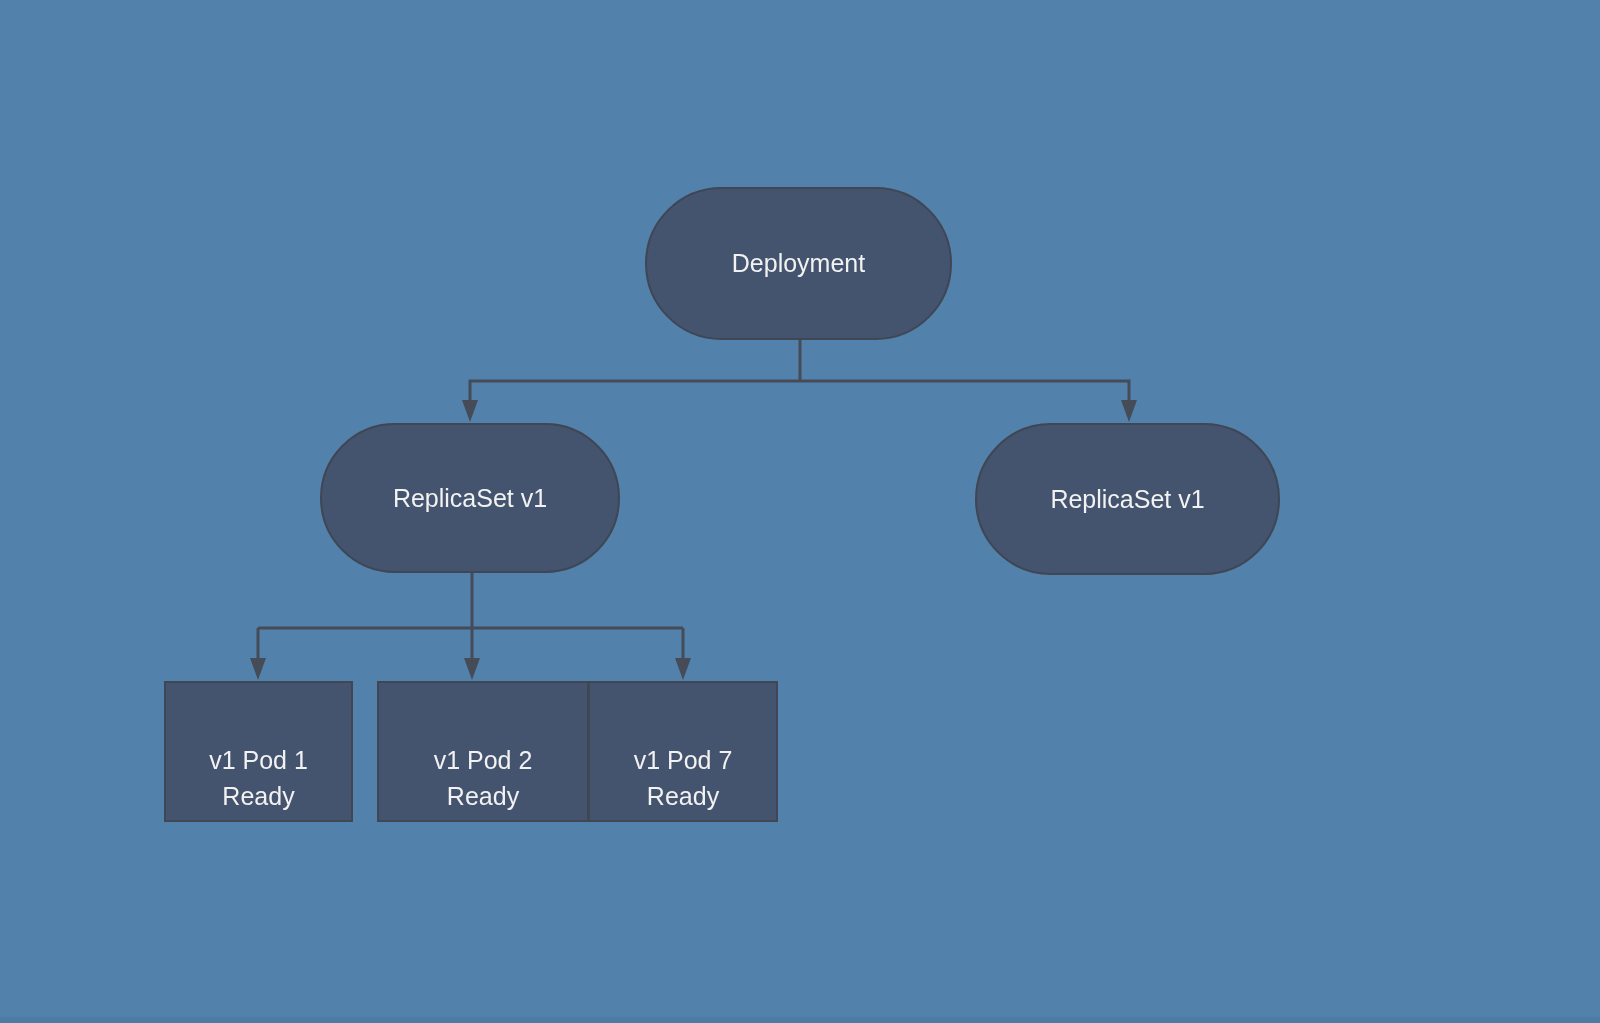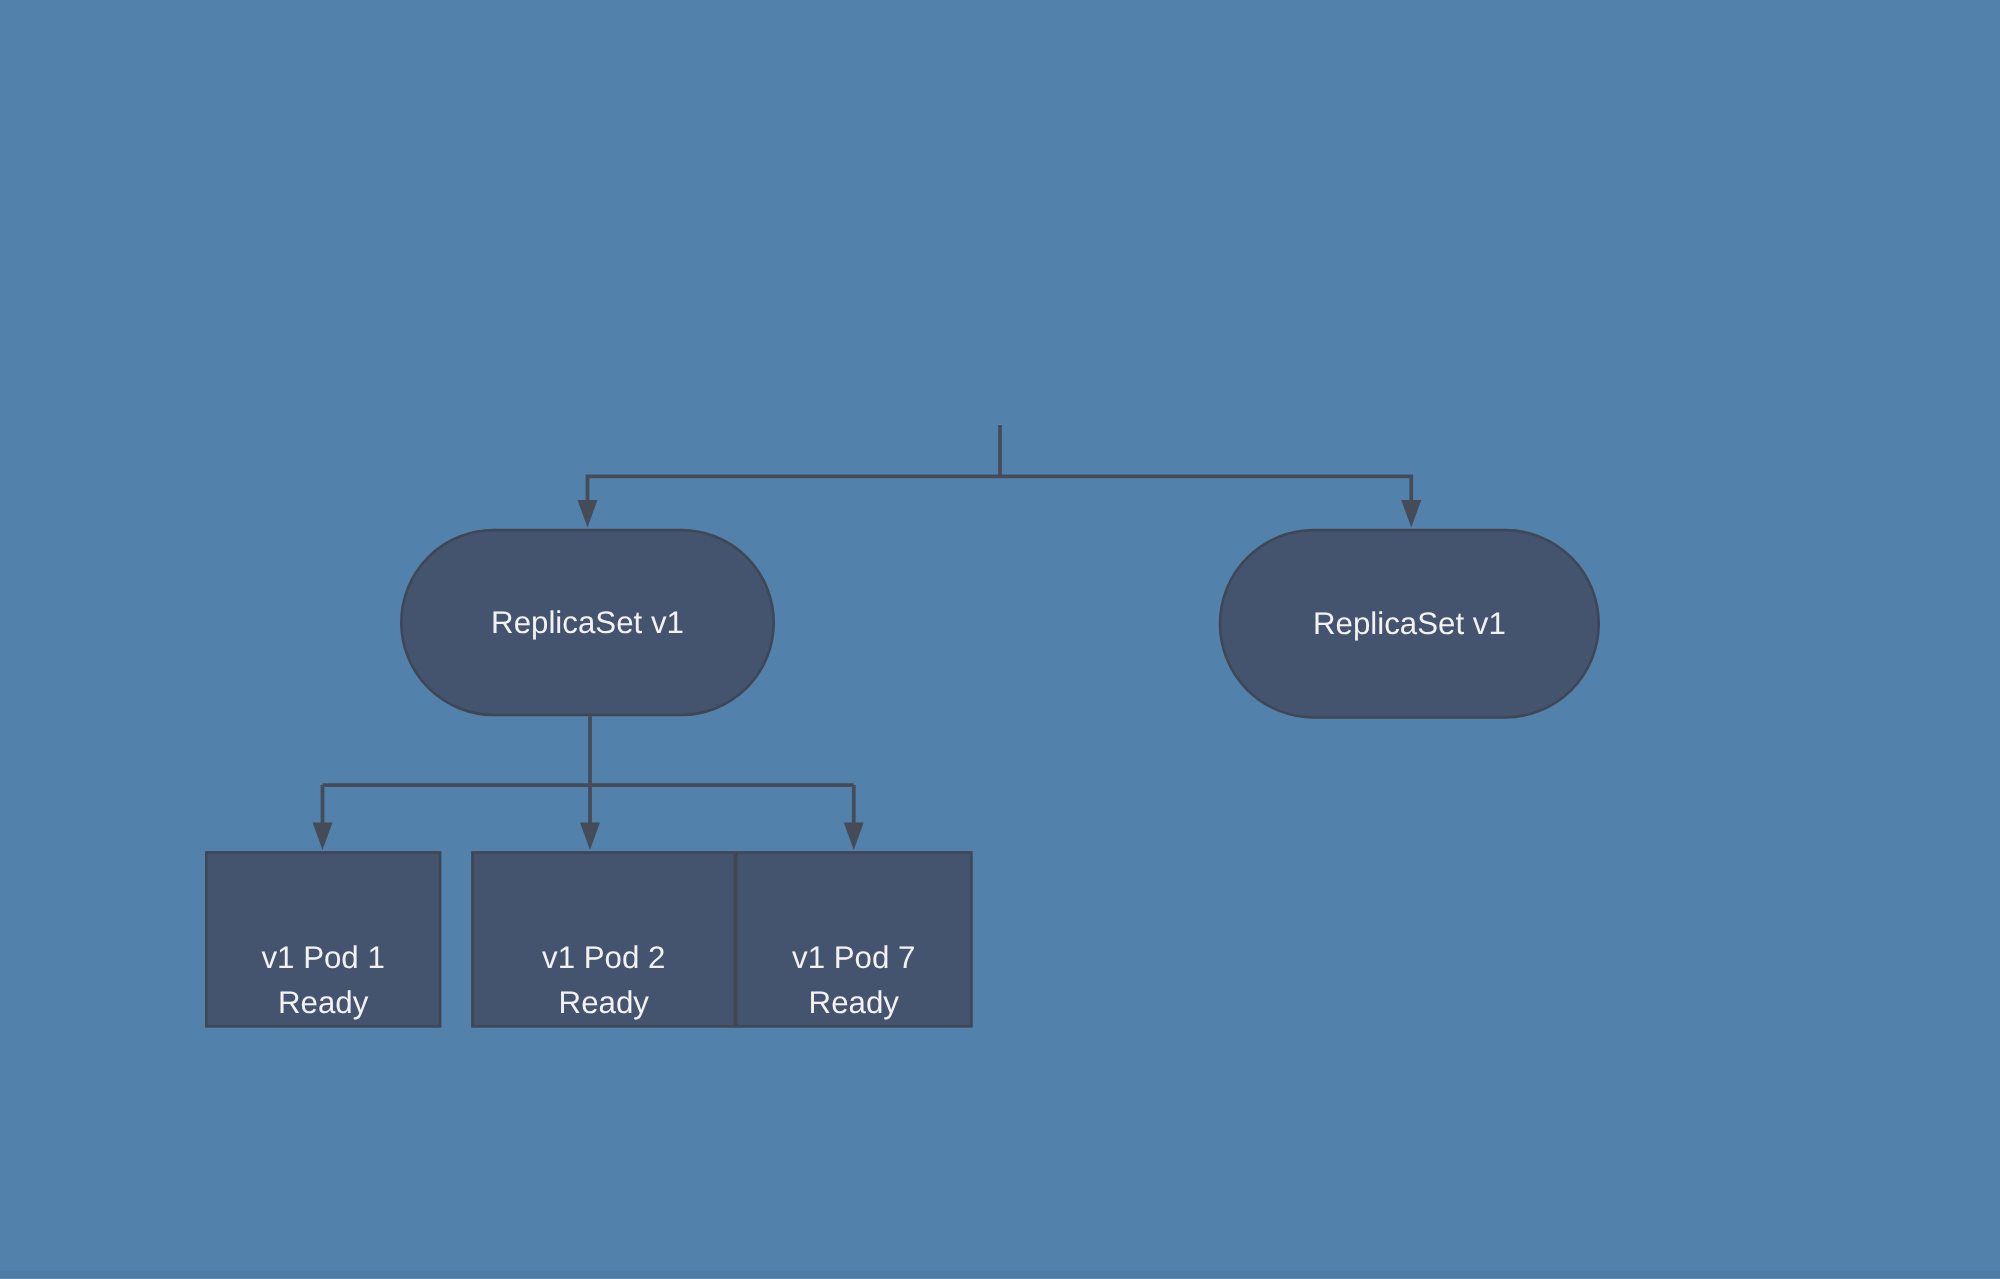"Deployment" div.node { html: none -> <div> <span>Deployment</span> </div> }
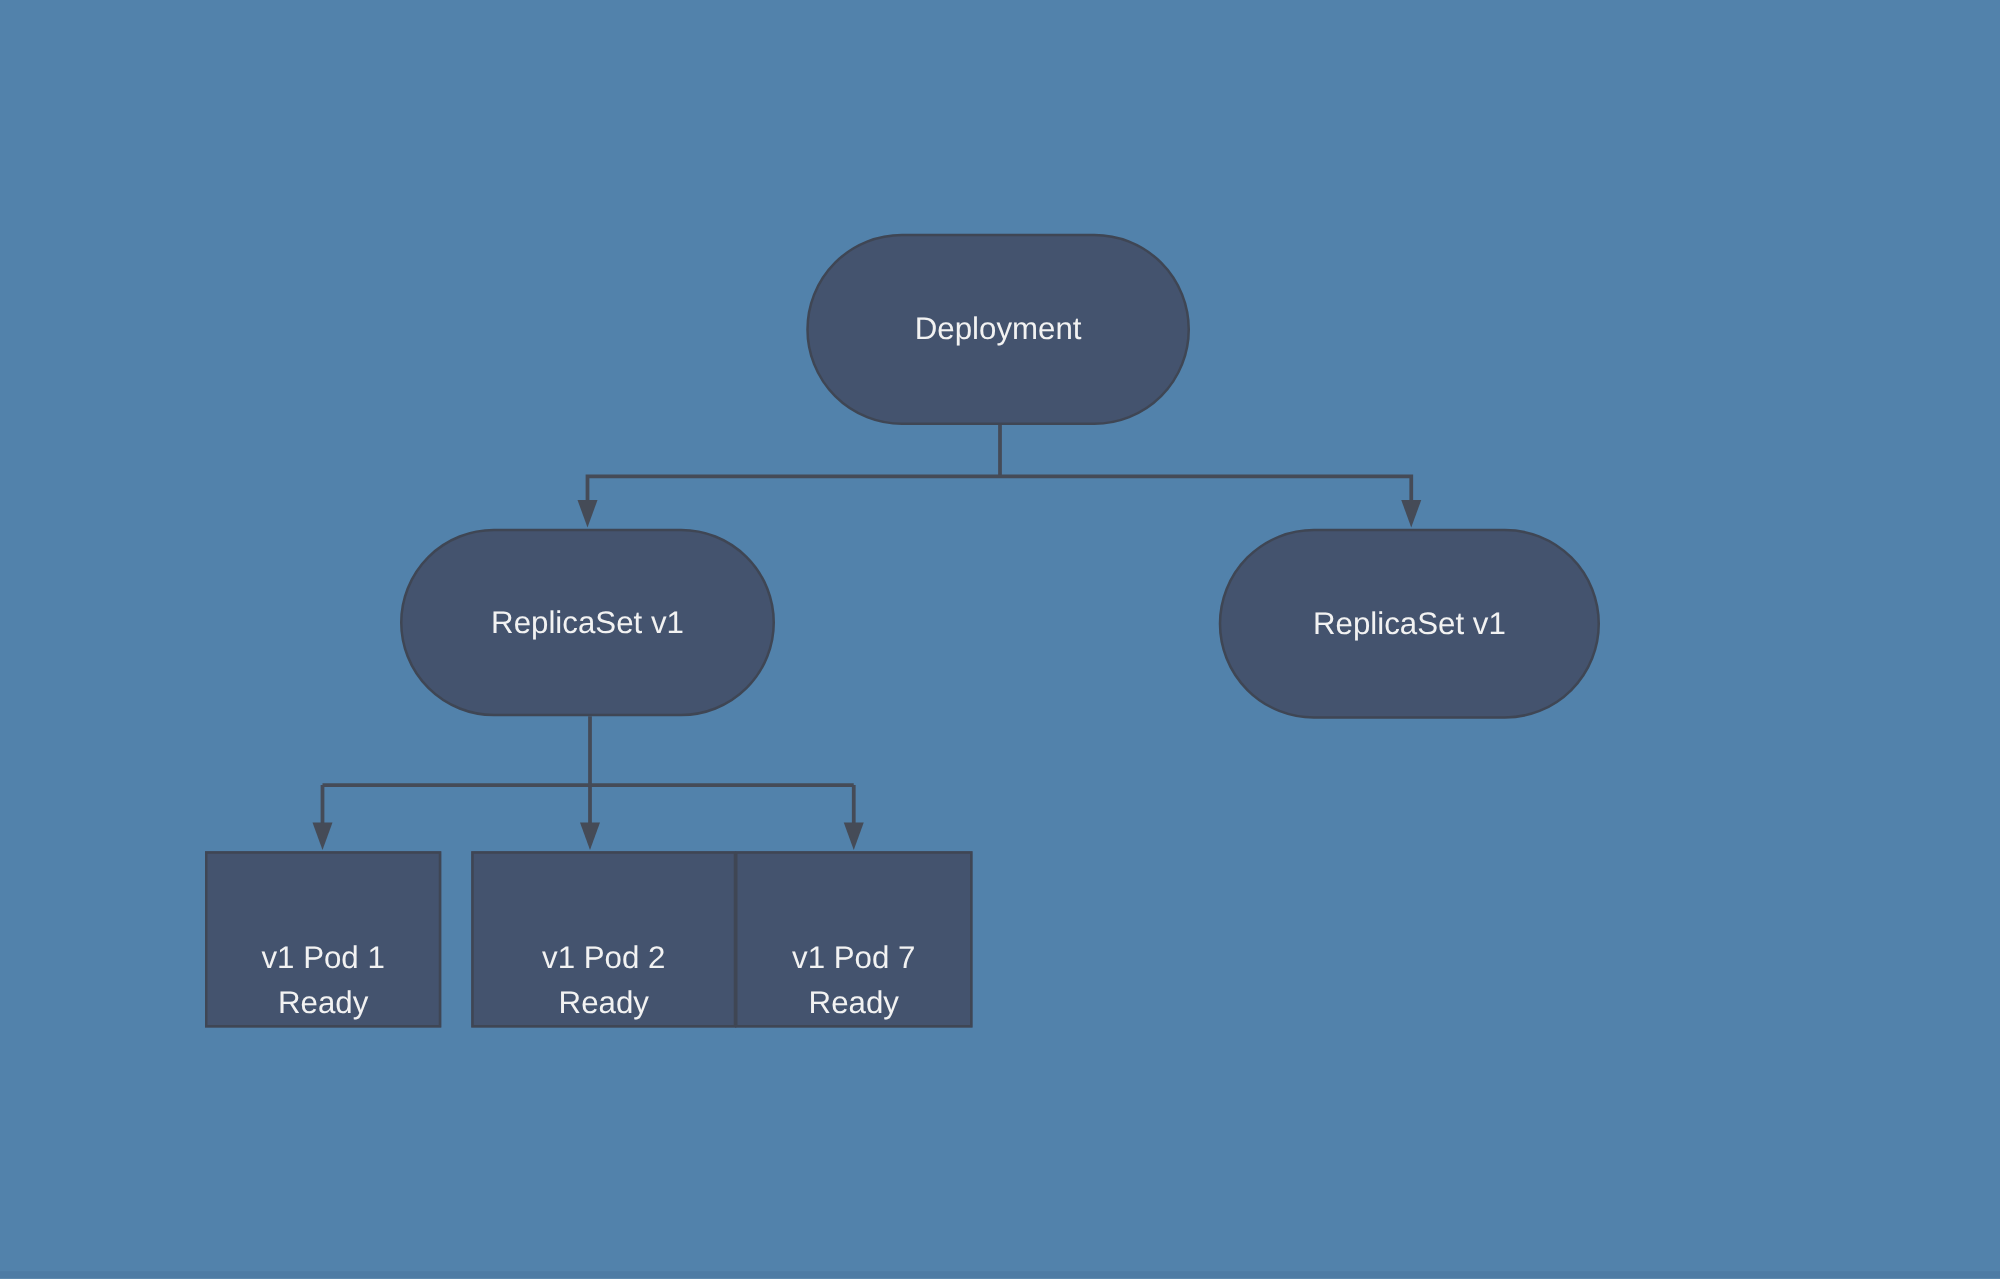"v1 Pod 1" .pod { justify-content: flex-end -> center }
